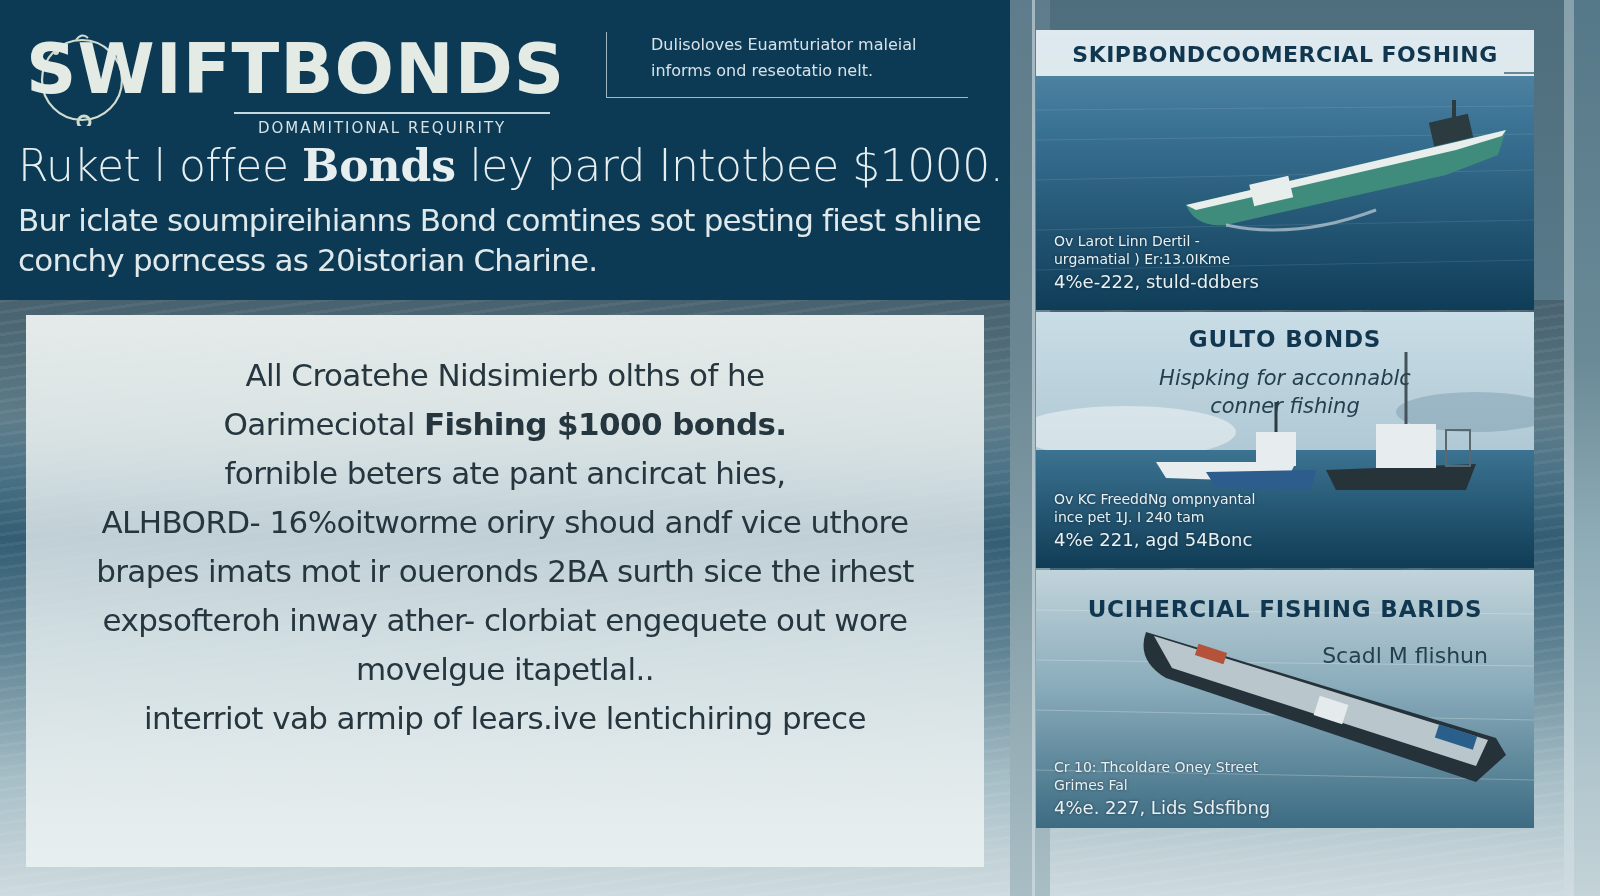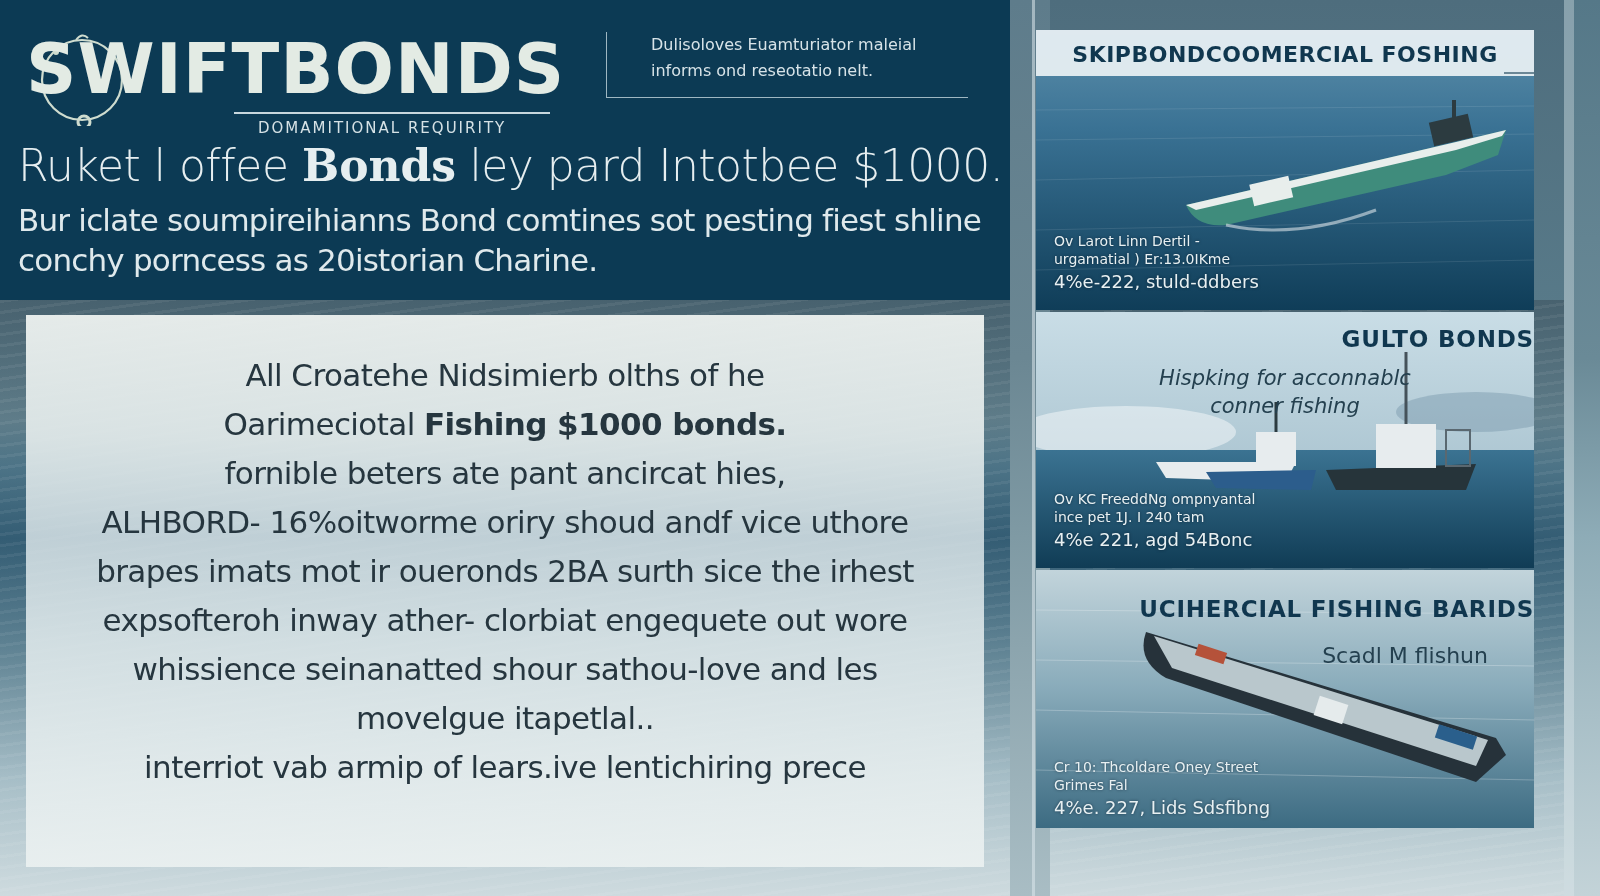"GULTO BONDS" .card-heading { text-align: right -> center }
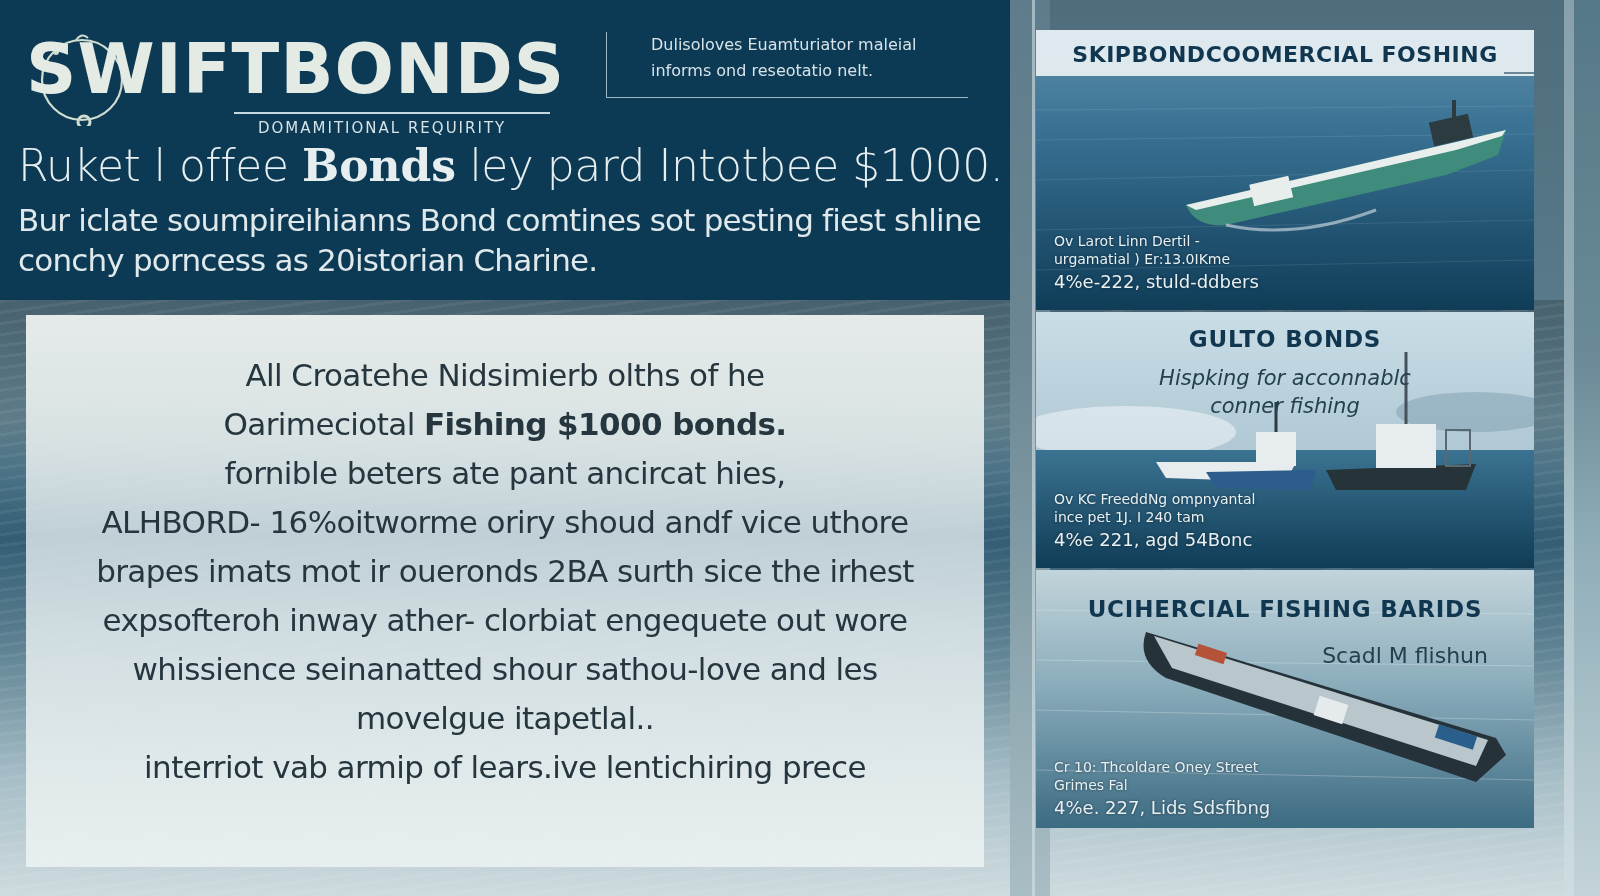"whissience seinanatted shour sathou-love" span.panel-line { html: <span>whissience seinanatted shour sathou-love and les</span> -> none }
